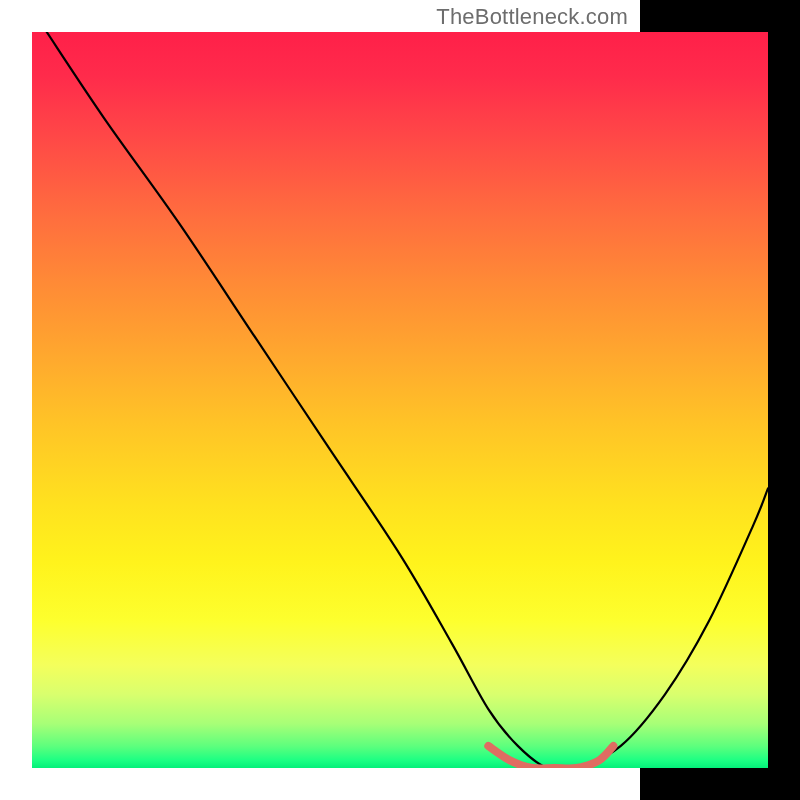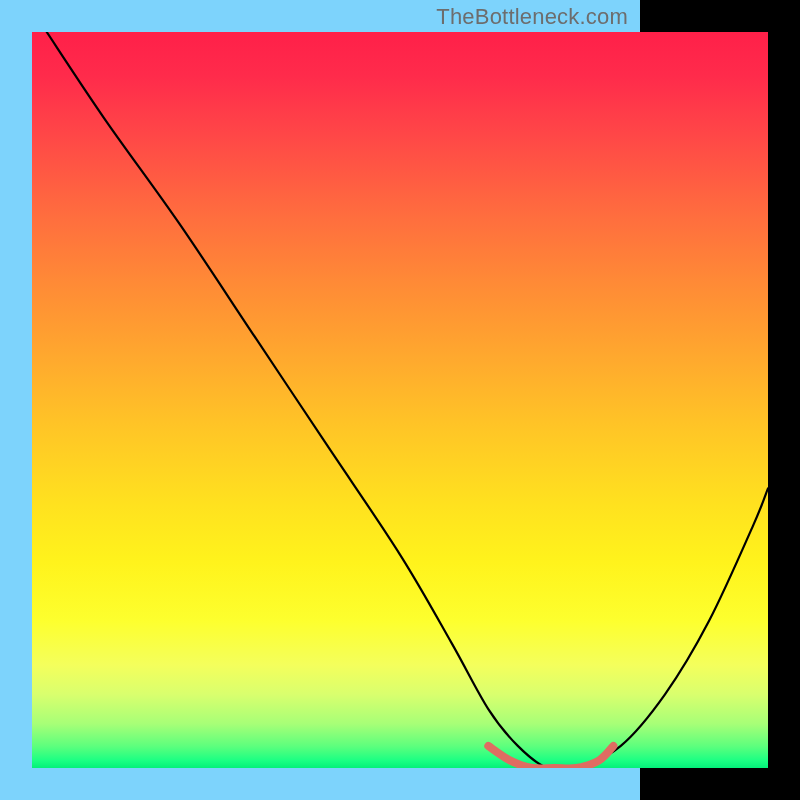"TheBottleneck.com" .frame { background: #7dd3fc -> #ffffff }
